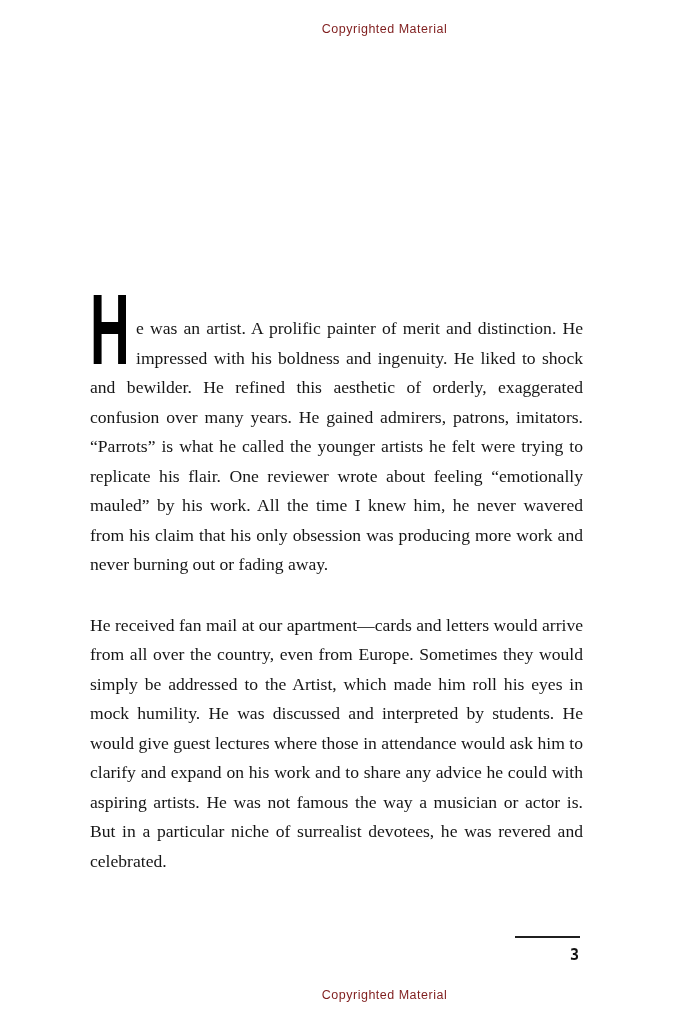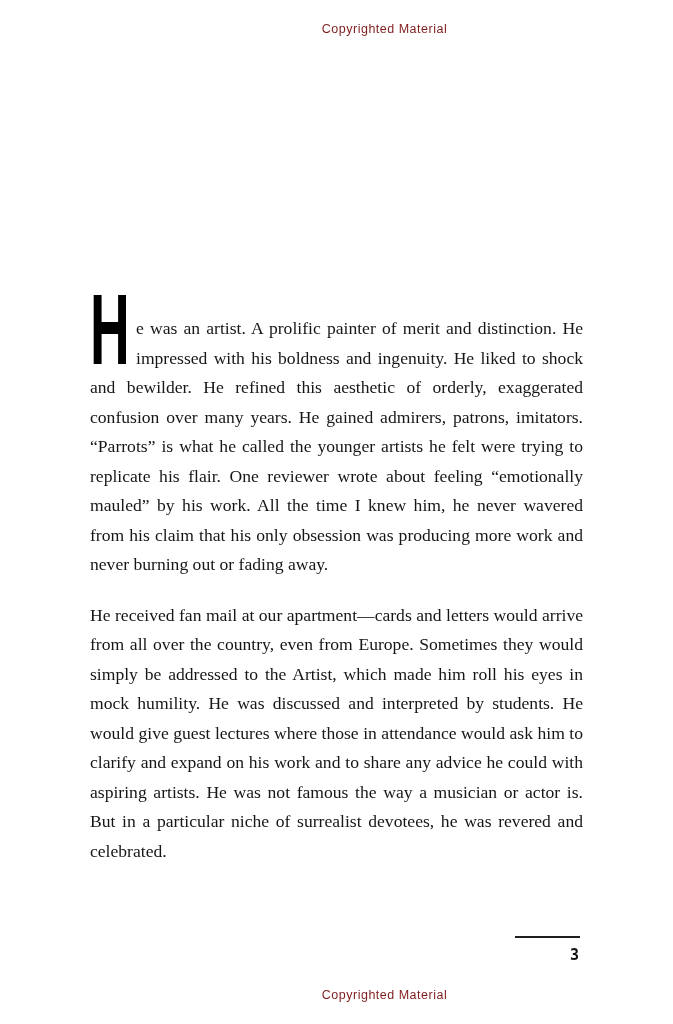"He received fan mail at" .para + .para { margin-top: 21px -> 31px }
